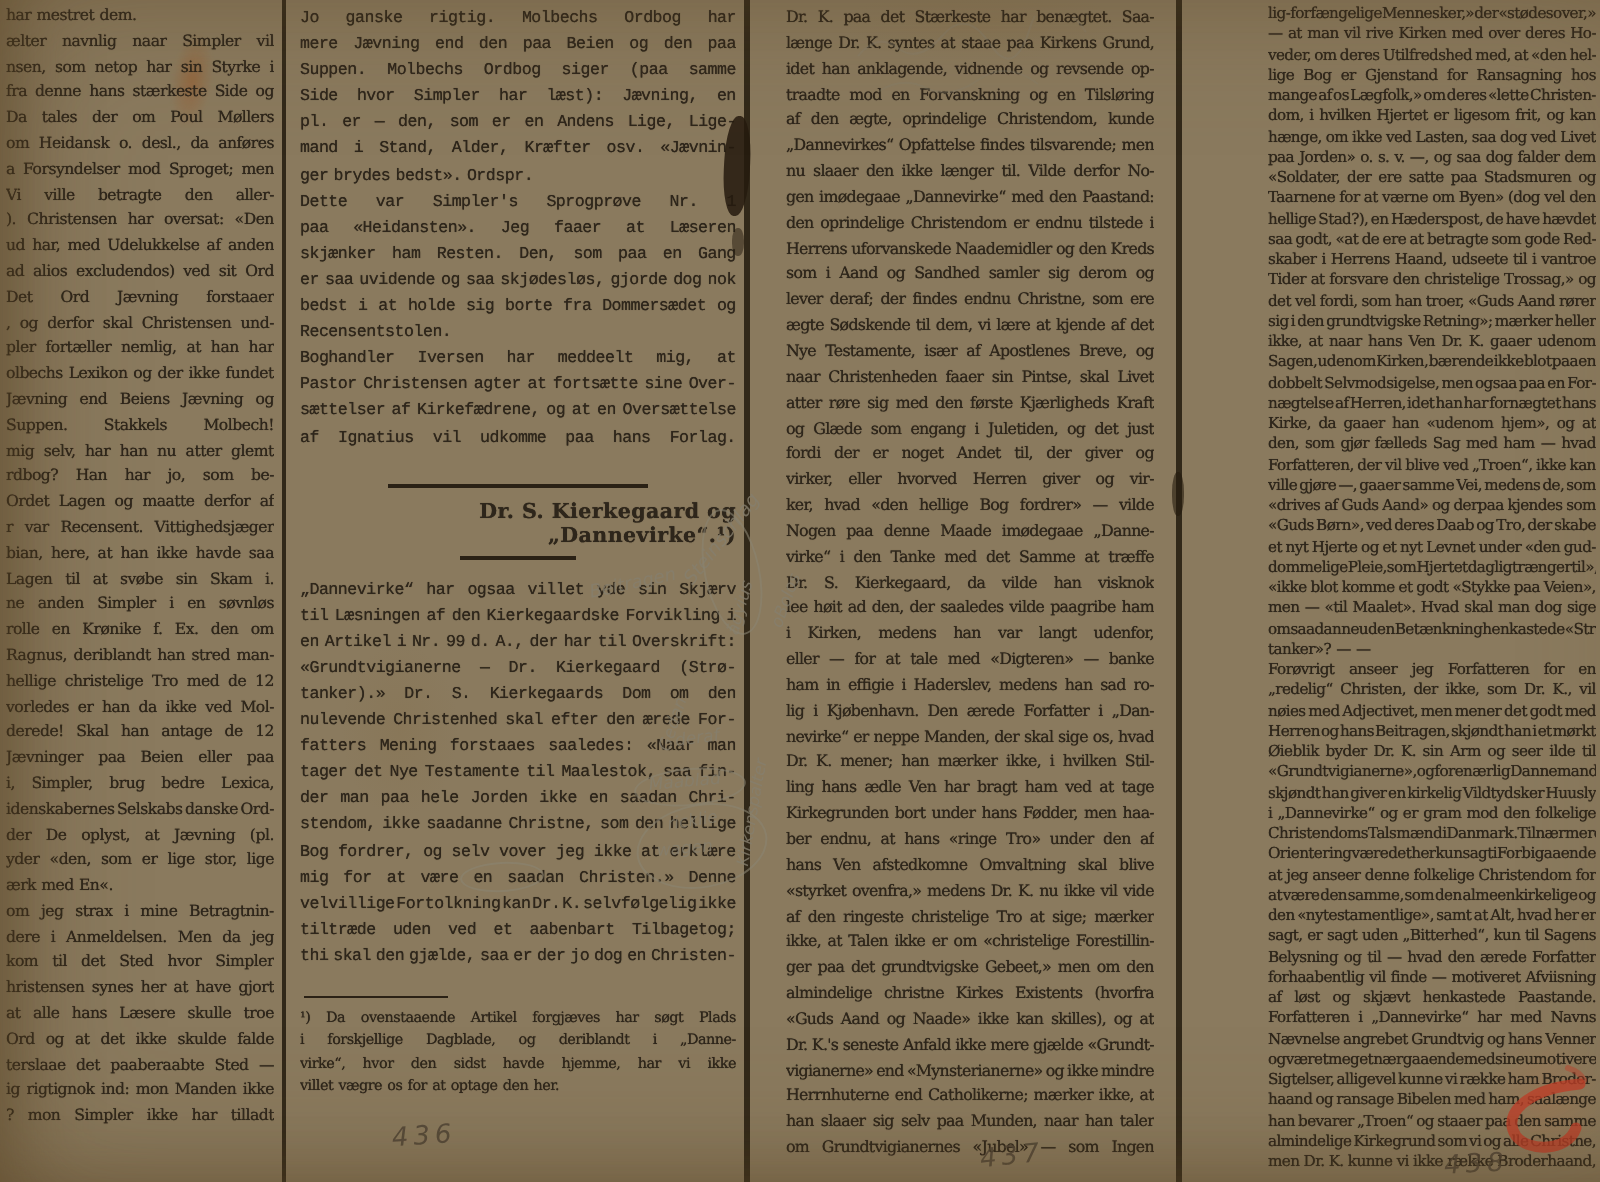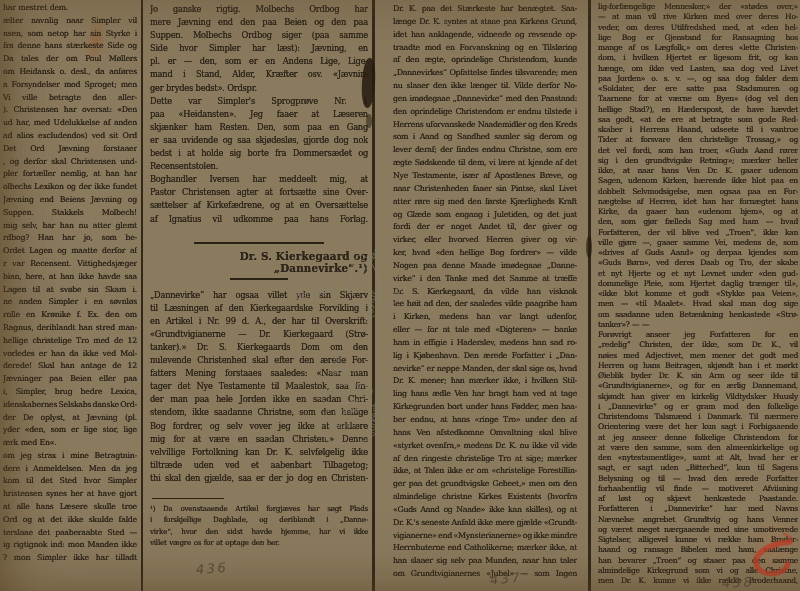"Jo" .col2 .seg .tl { font-family: none -> Liberation Mono, monospace }
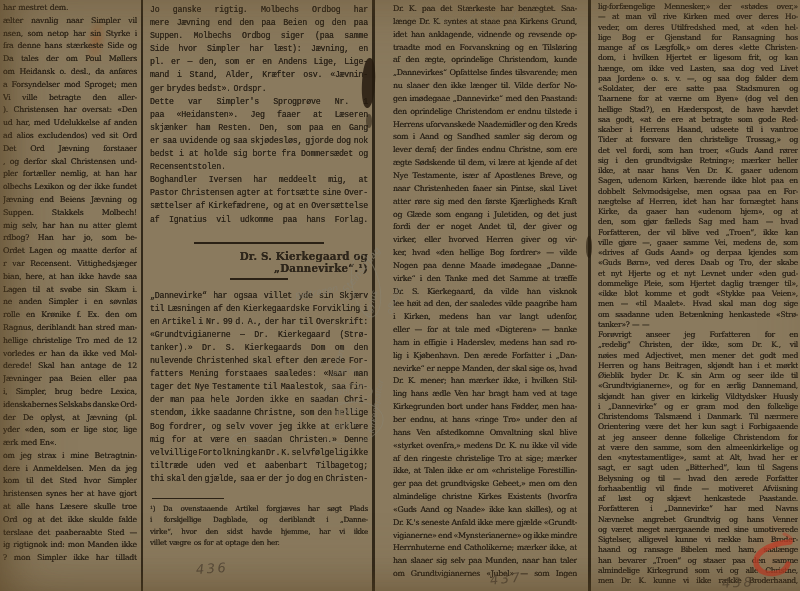"lig-forfængelige" .col4 .tl { margin-left: none -> 36px }
